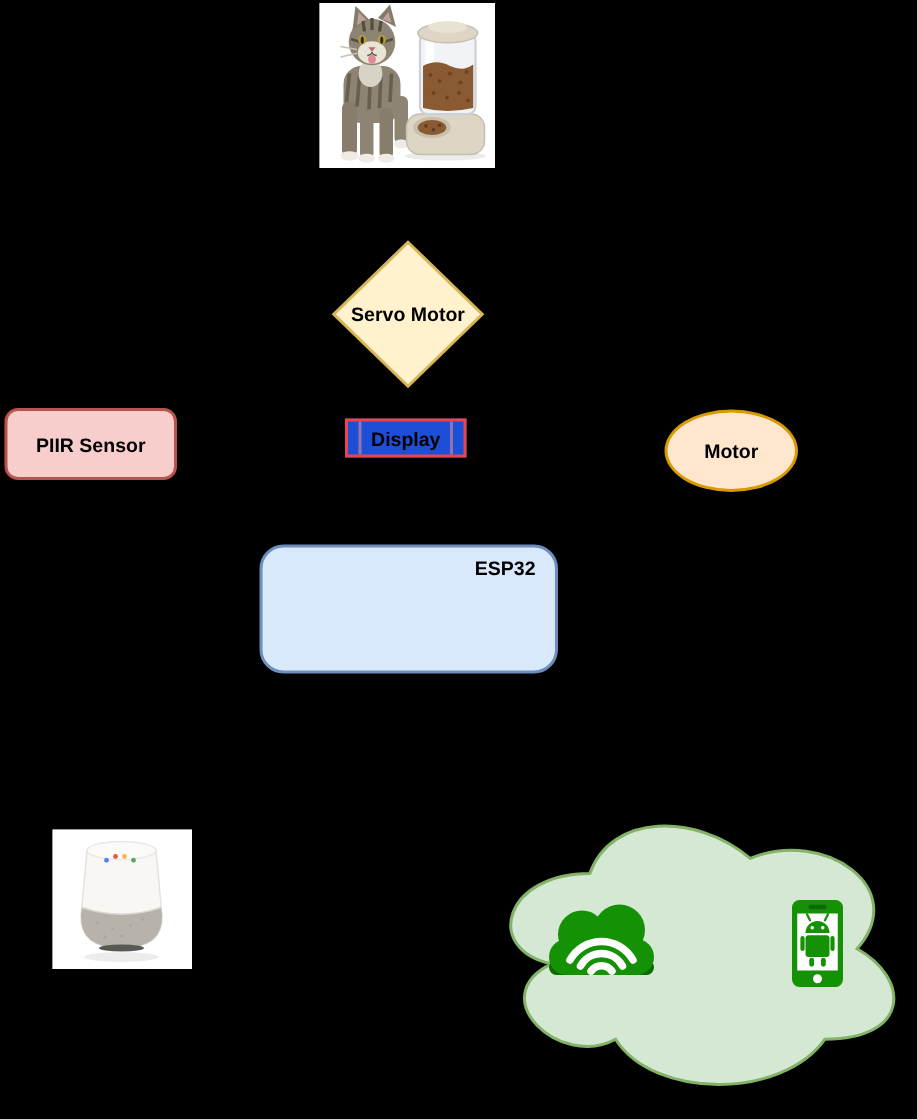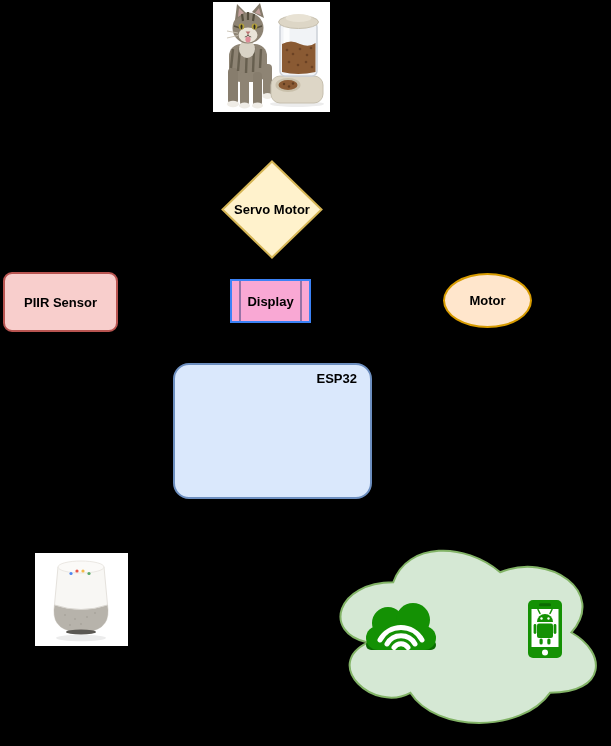"PIIR Sensor" .piir { height: 60px -> 48px }
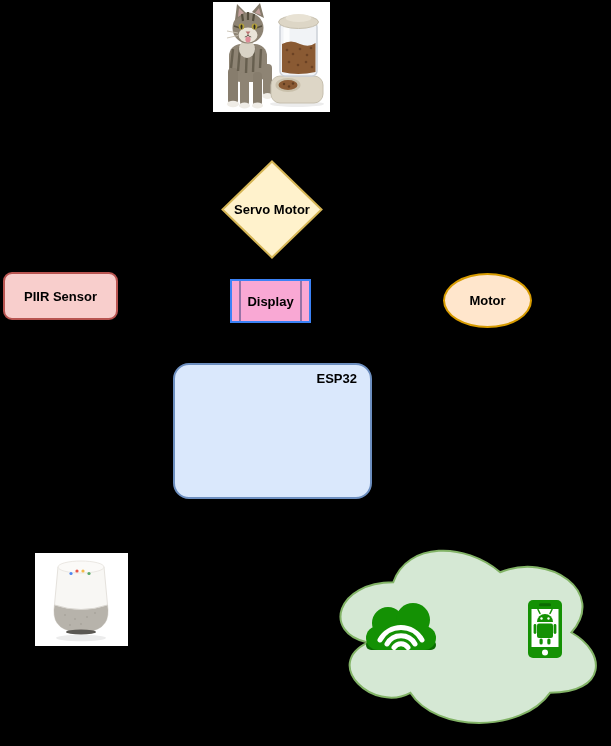"Display" .display { background: #f9a8d4 -> #1d4ed8; border: 2px solid #3b82f6 -> 2px solid #ef4444; height: 44px -> 26px }
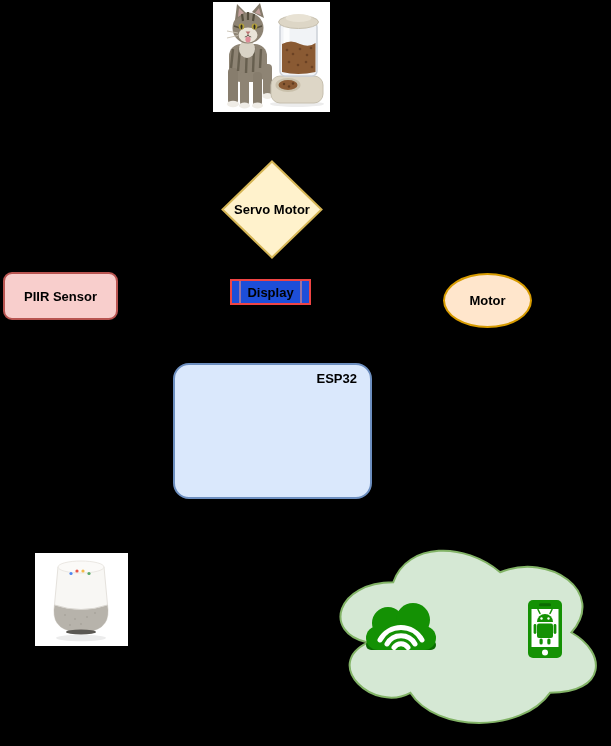"ESP32" .esp32 { height: 136px -> 86px }
